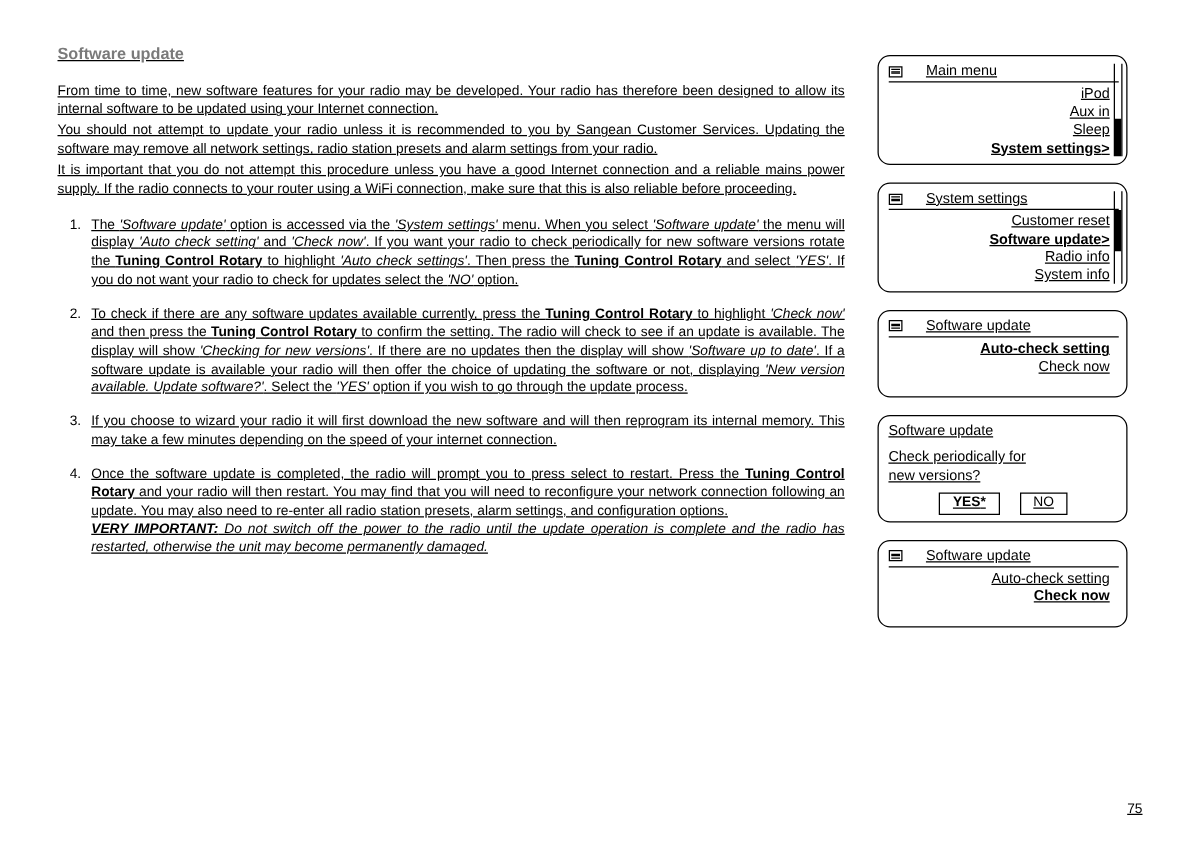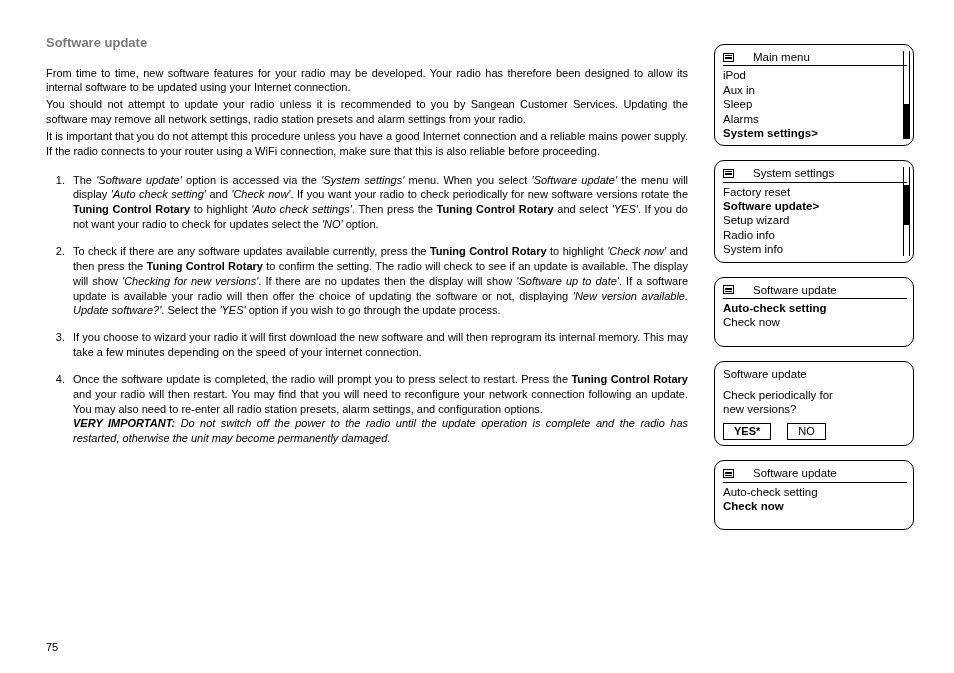"Software update" .page { flex-direction: column -> none; text-decoration: none -> underline }
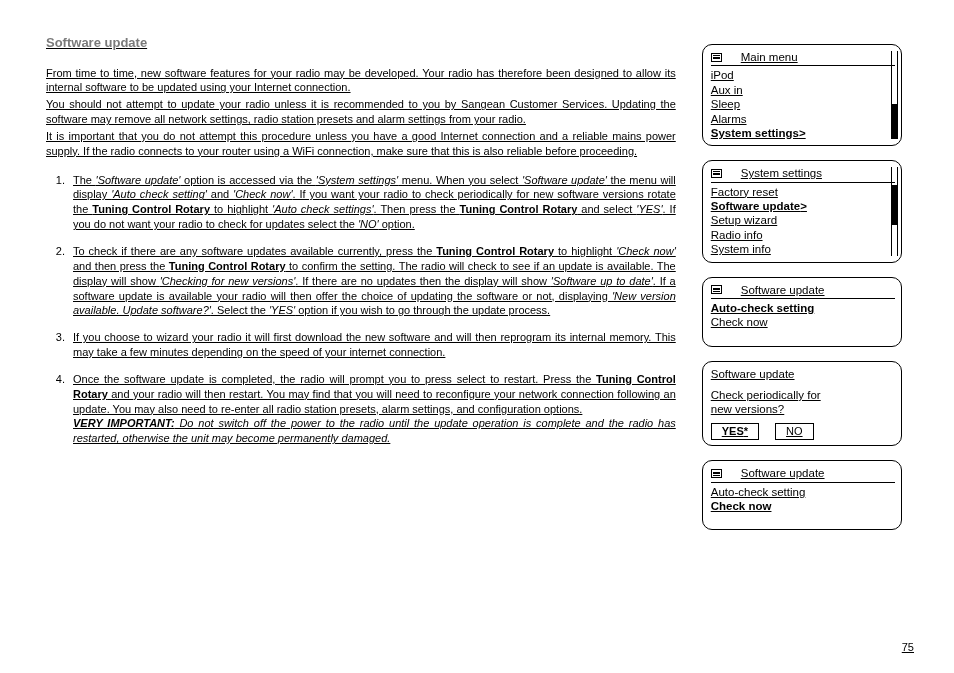"iPod" .screen .row { justify-content: flex-start -> flex-end }
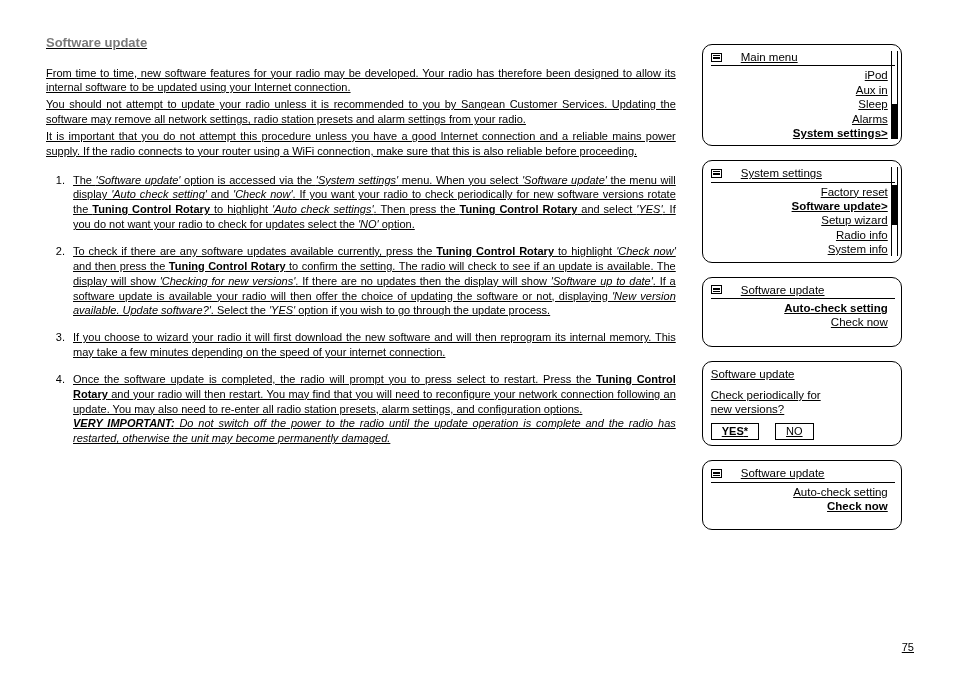"Alarms" div.row { html: <div> <span>Alarms</span> </div> -> none }
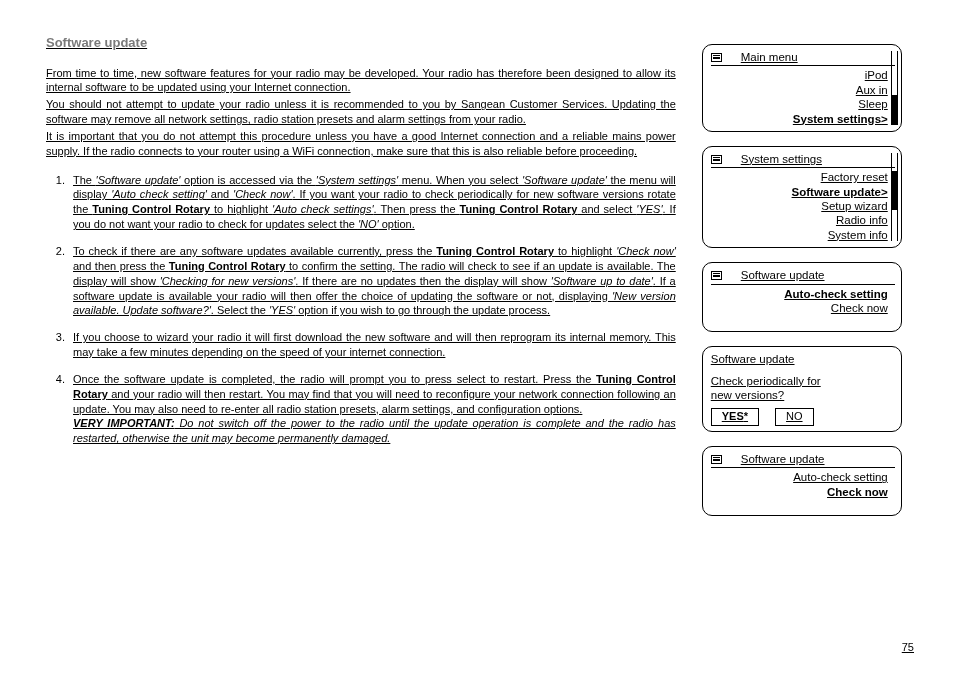"Factory reset" span { text: Factory -> Customer }
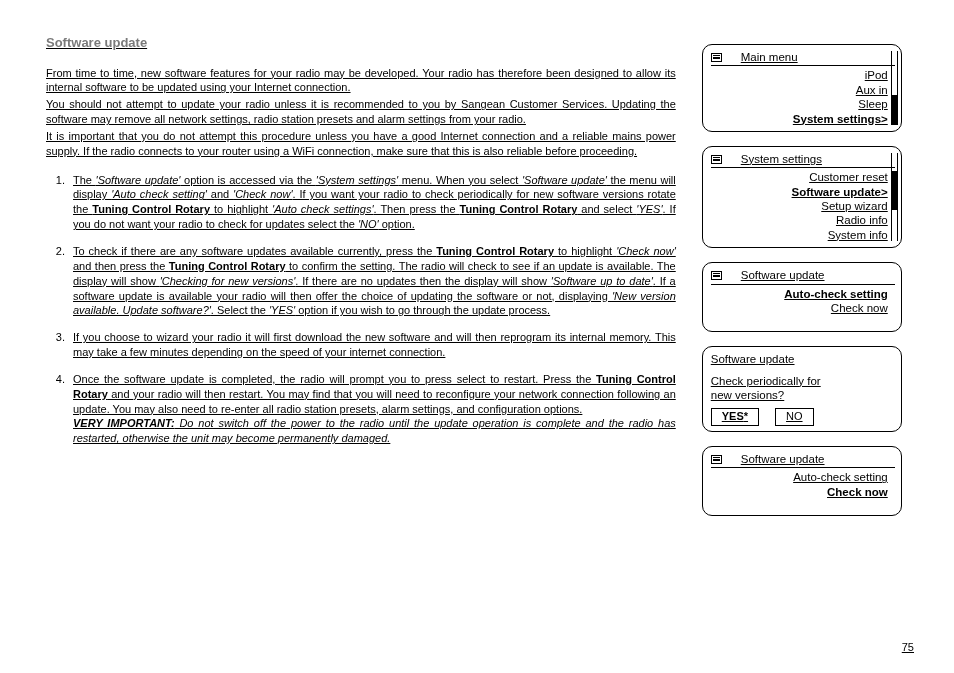"Setup wizard" div.row { html: <div> <span>Setup wizard</span> </div> -> none }
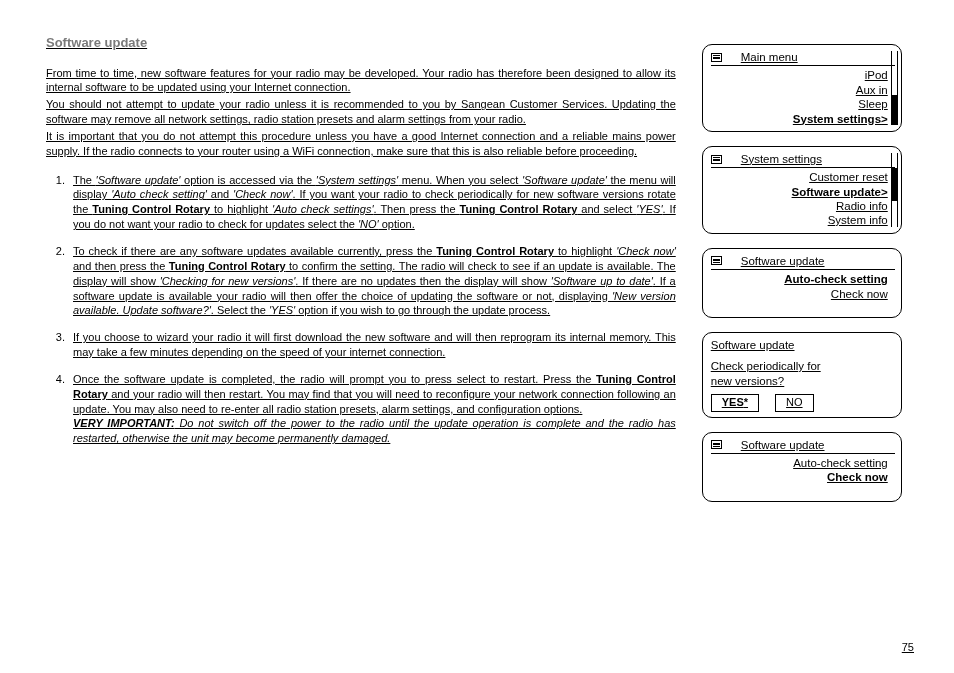"YES*" .yes-no { justify-content: flex-start -> center }
